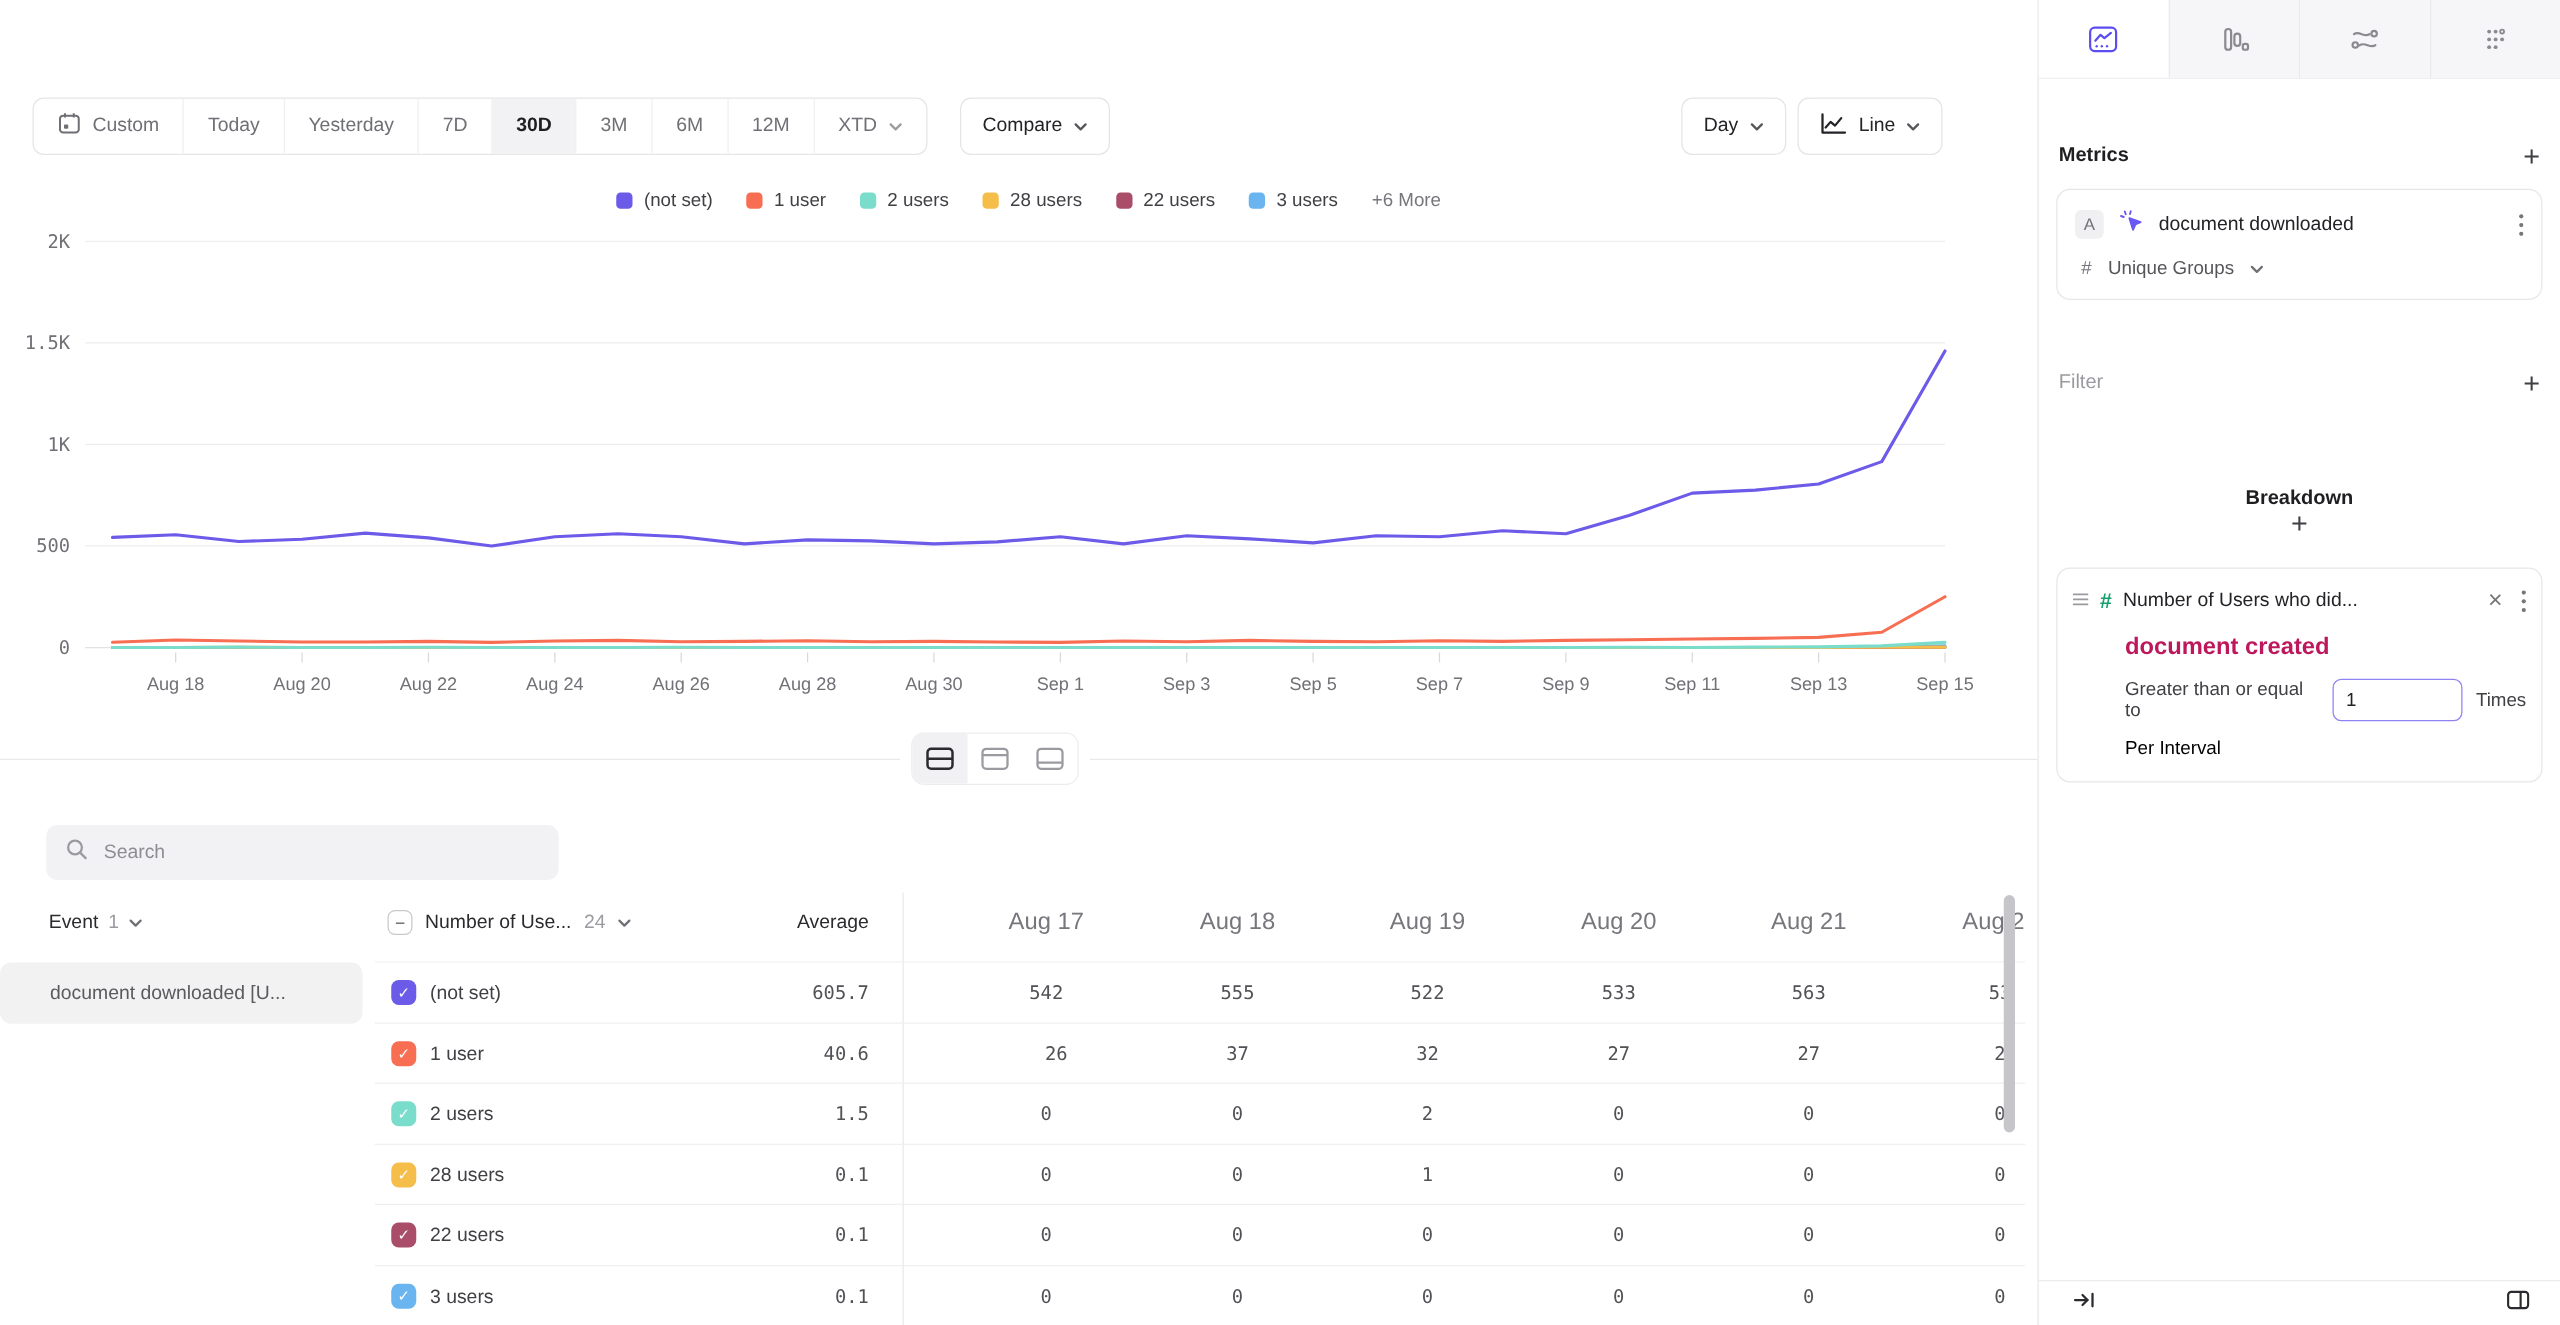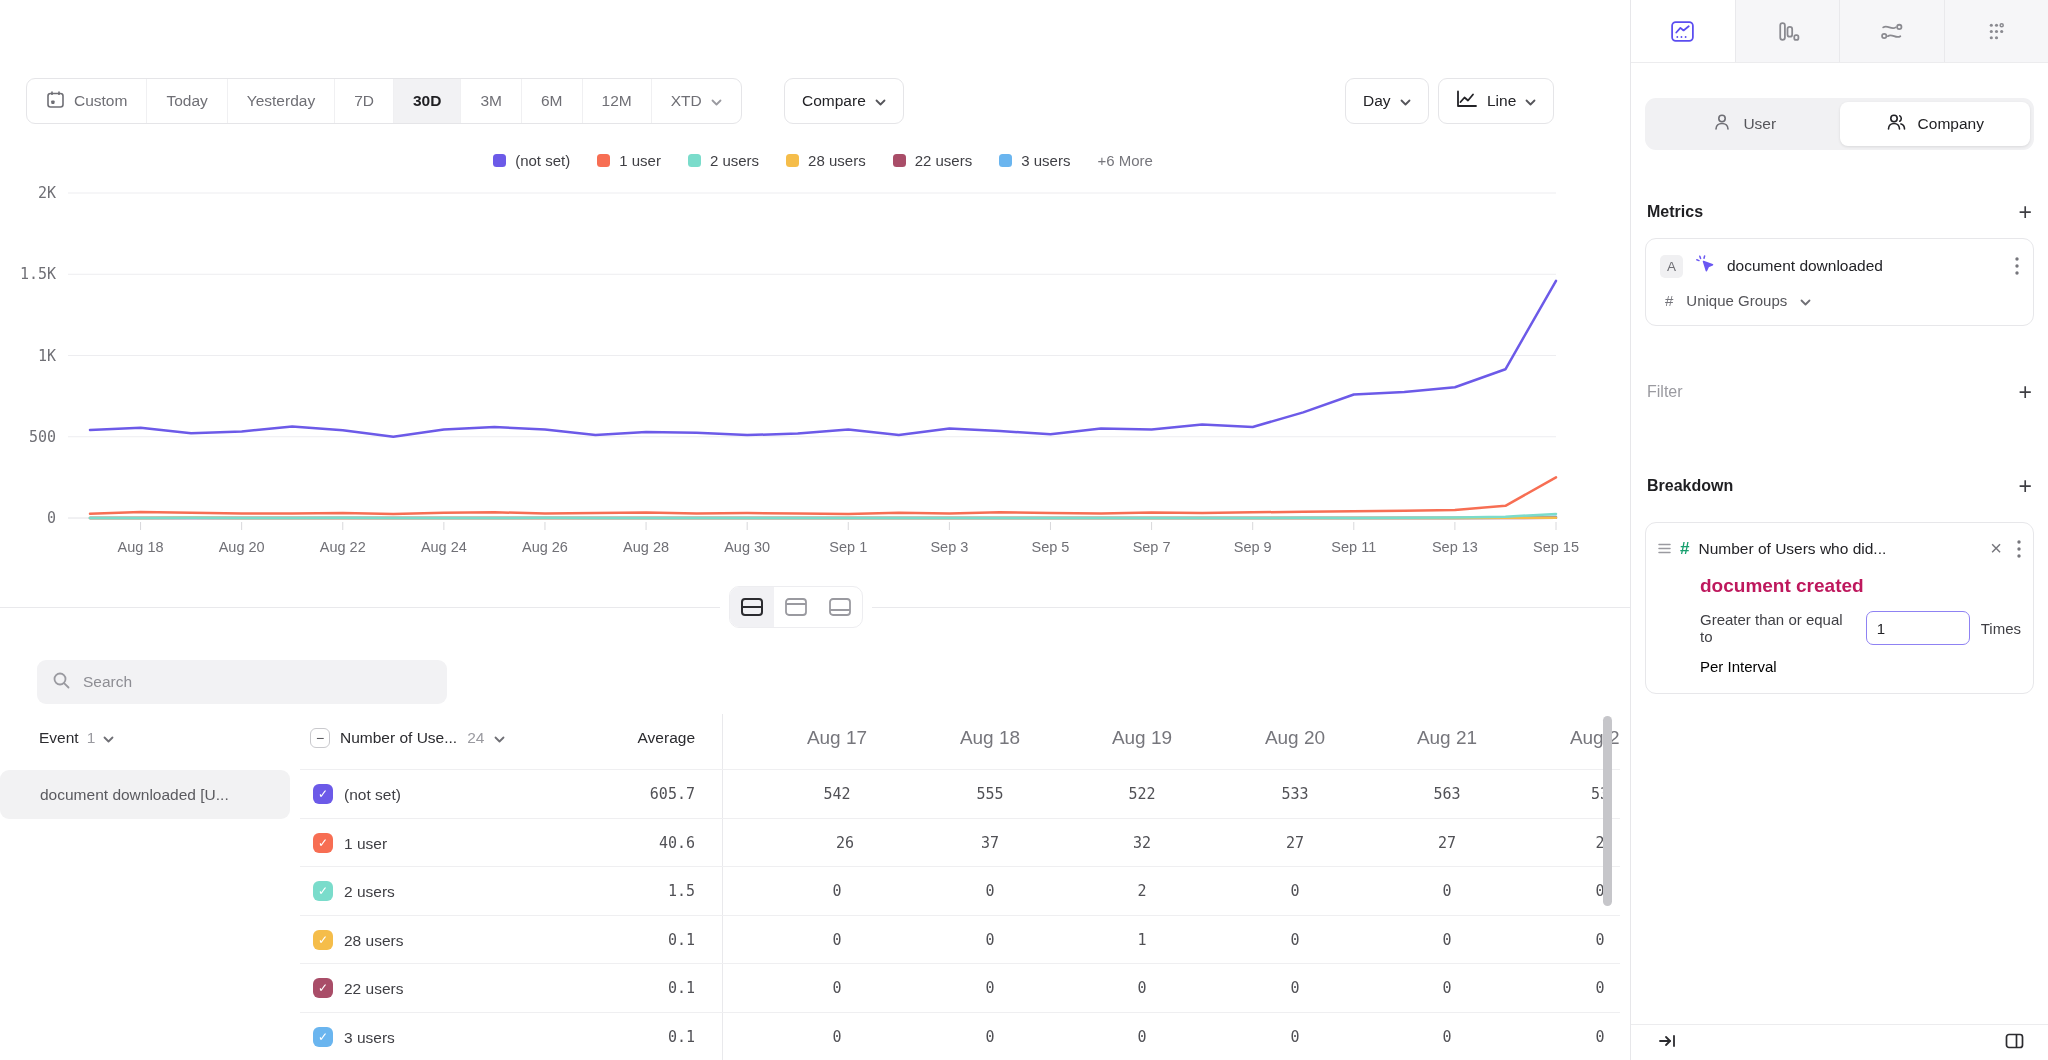"Compare" div.pill-btn { left: 784px -> 768px }
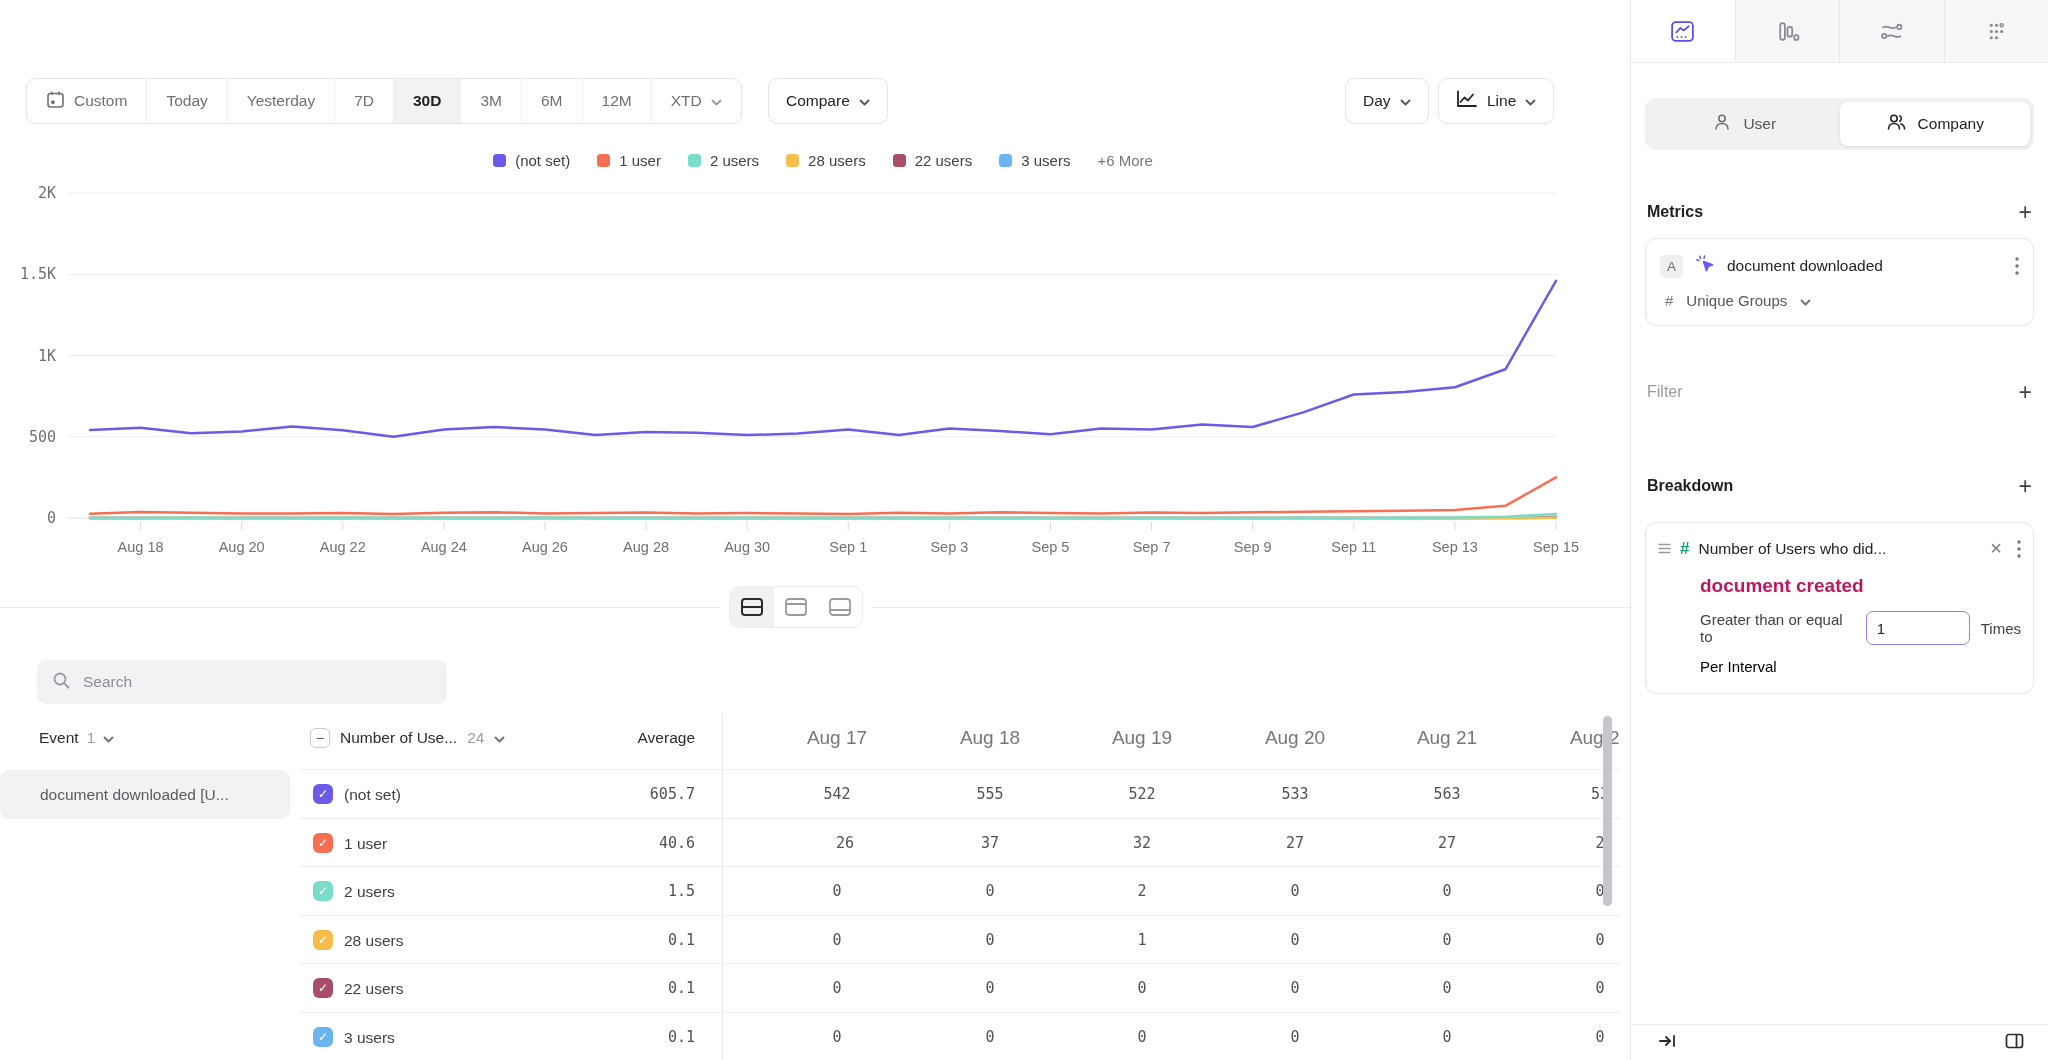"User" div.entity-toggle { html: <div> <div> <span><svg> <circle></circle> <path></path> </svg></span> <span>User</span> </div> <div> <span><svg> <circle></circle> <path></path> <path></path> <path></path> </svg></span> <span>Company</span> </div> </div> -> none }
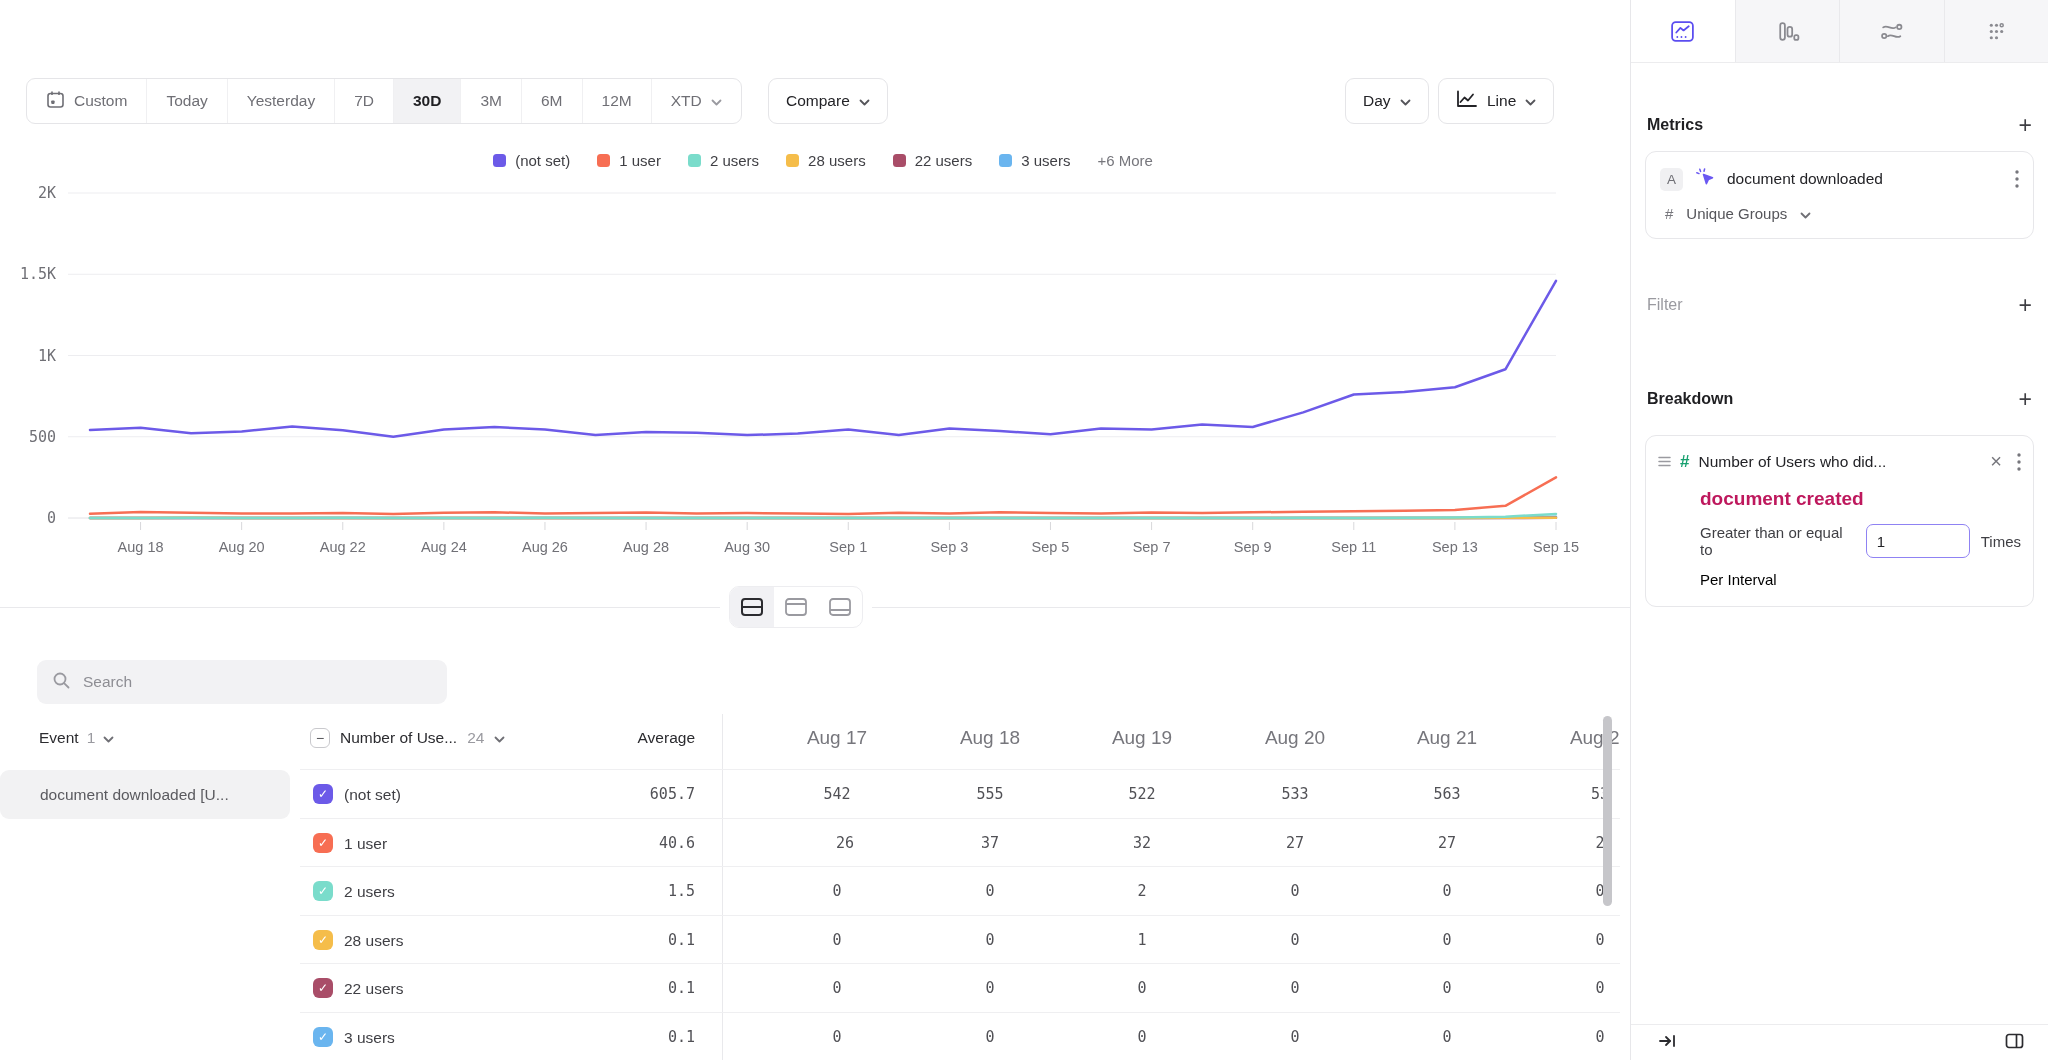"Breakdown" .breakdown-head { flex-direction: none -> column }
